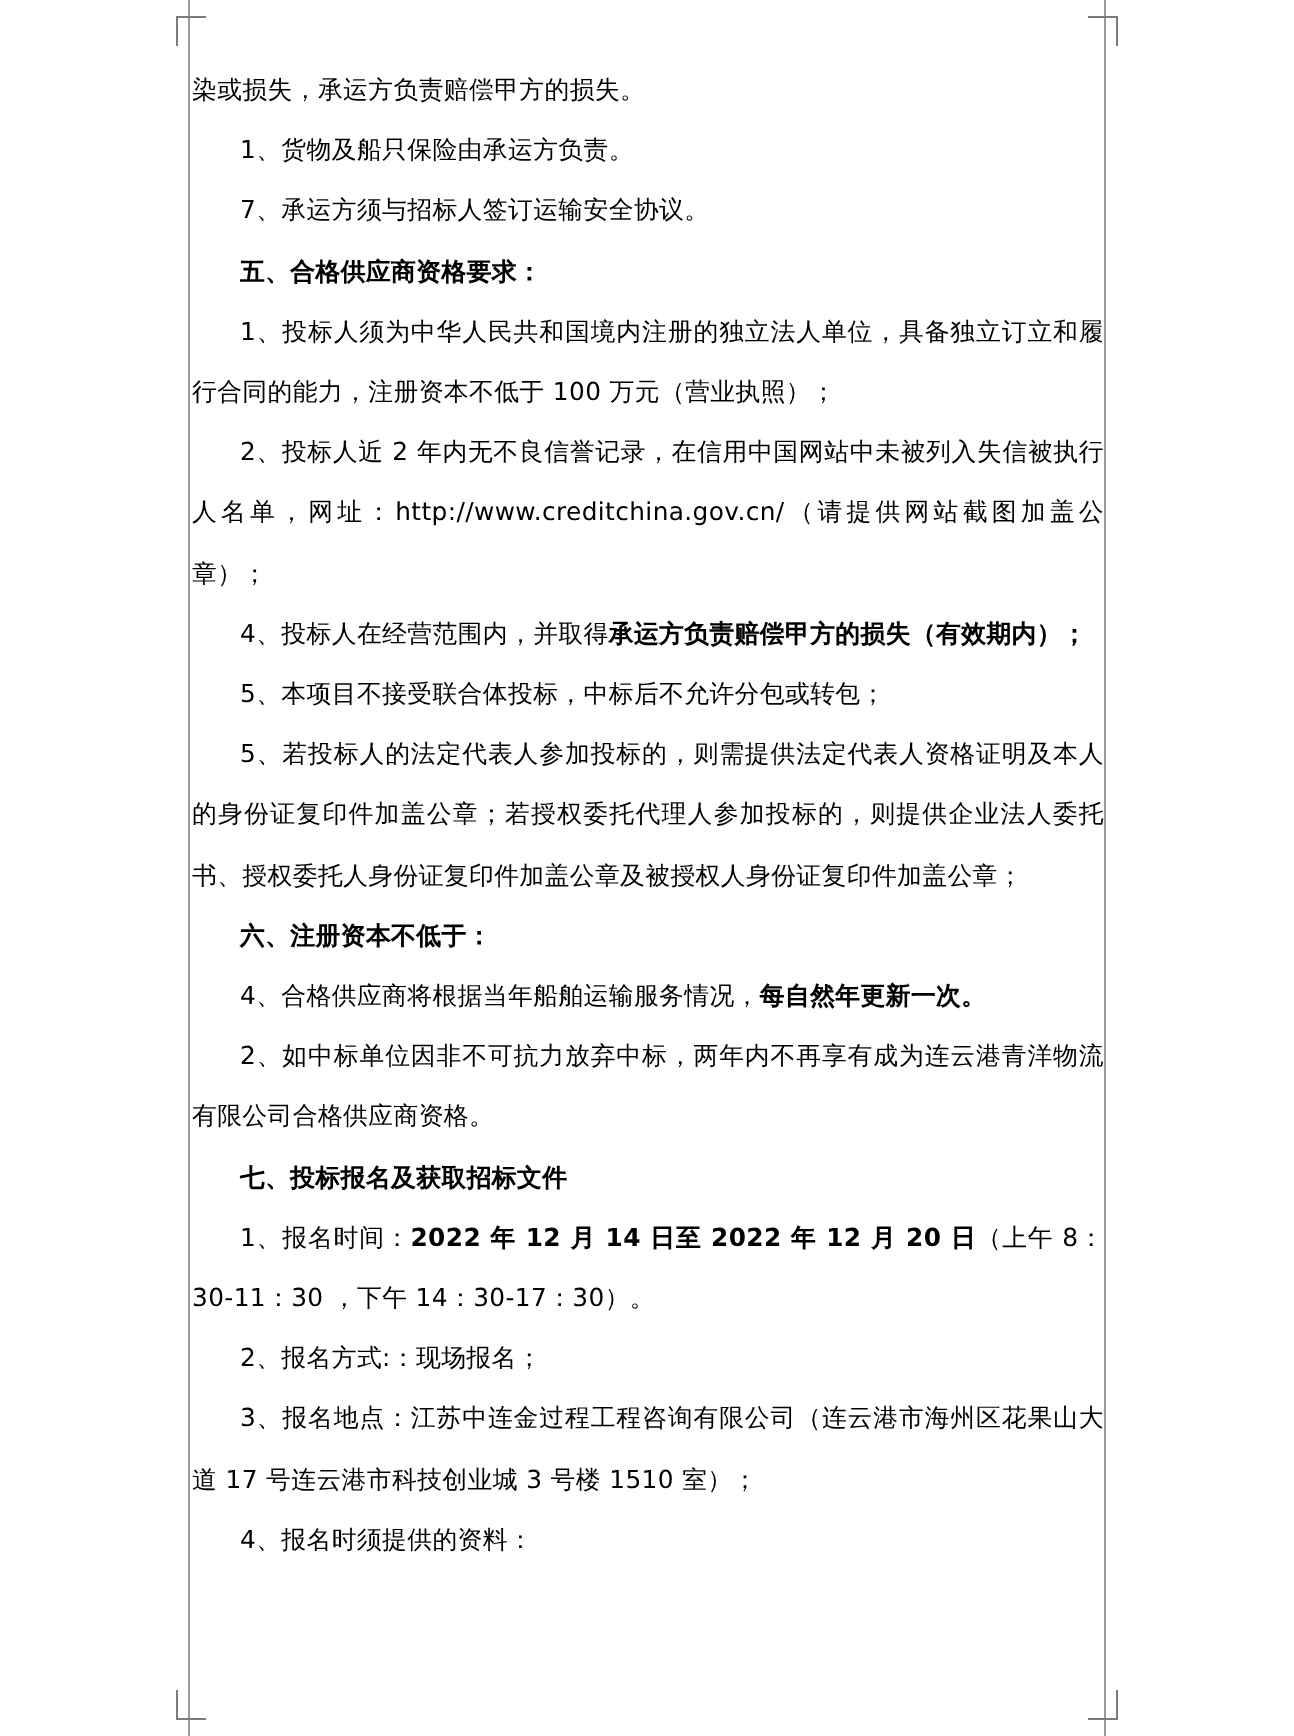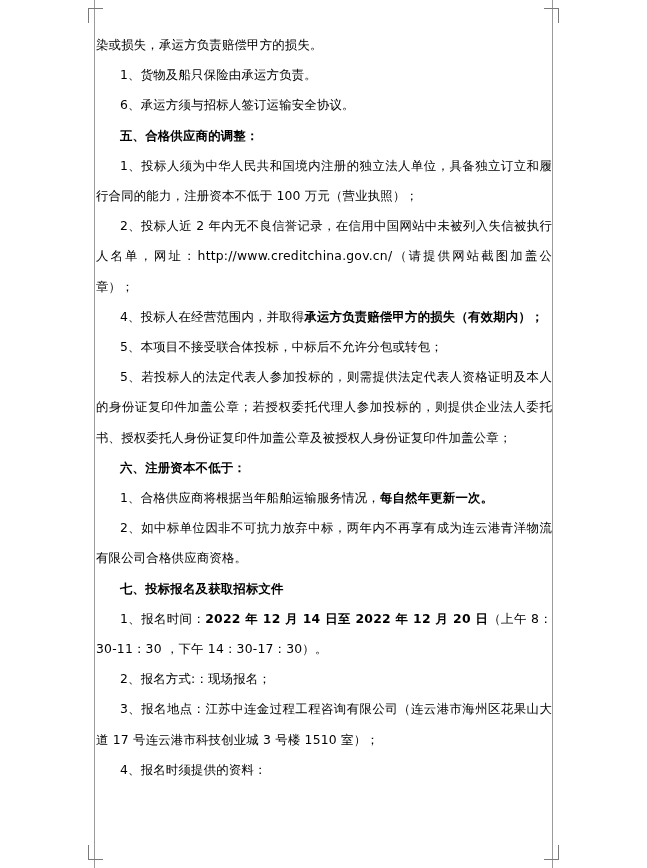"6、承运方须与招标人签订运输安全协议。" p.para { text: 6 -> 7 }
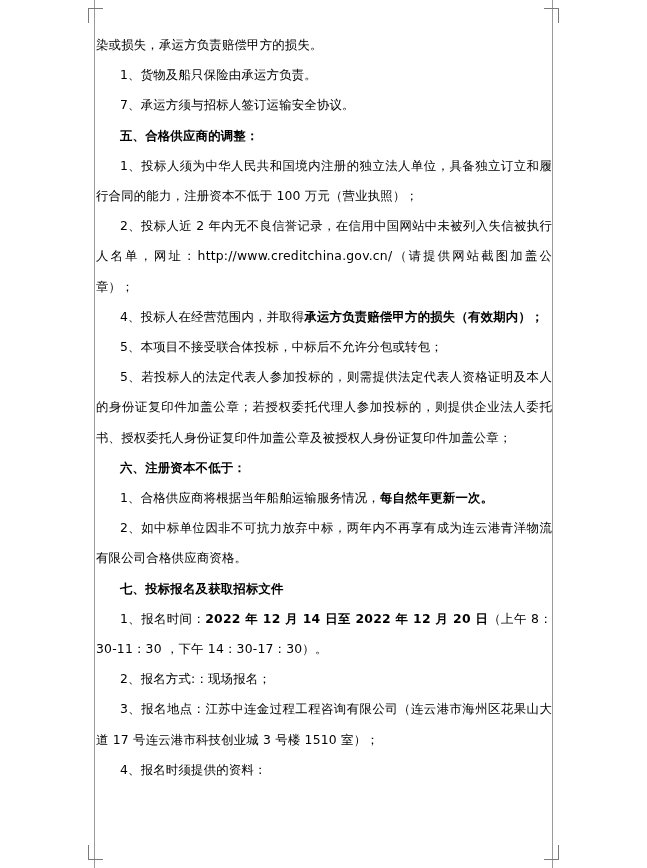"五、合格供应商的调整：" p.para { text: 的调整 -> 资格要求 }
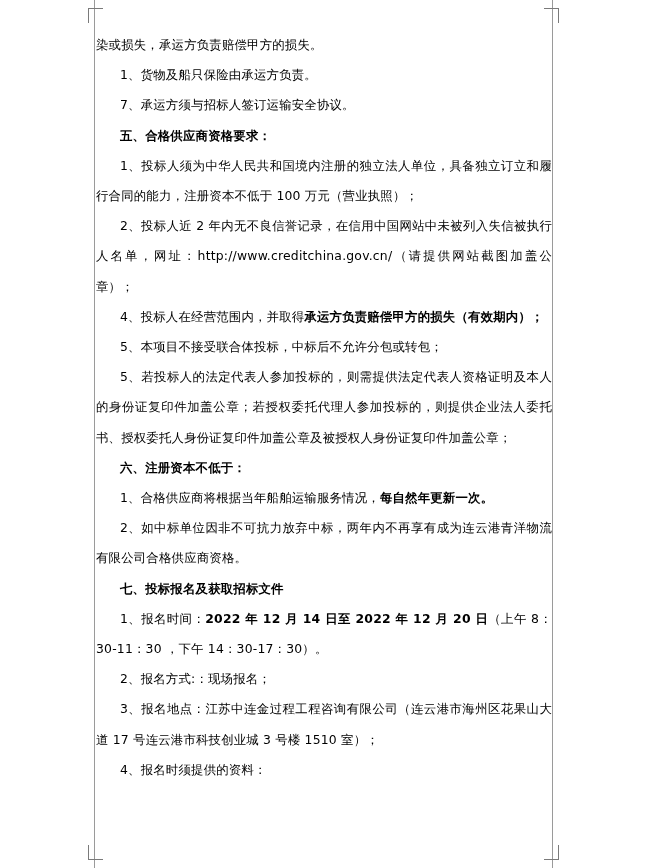"1、合格供应商将根据当年船舶运输服务情况，" span { text: 1 -> 4 }
